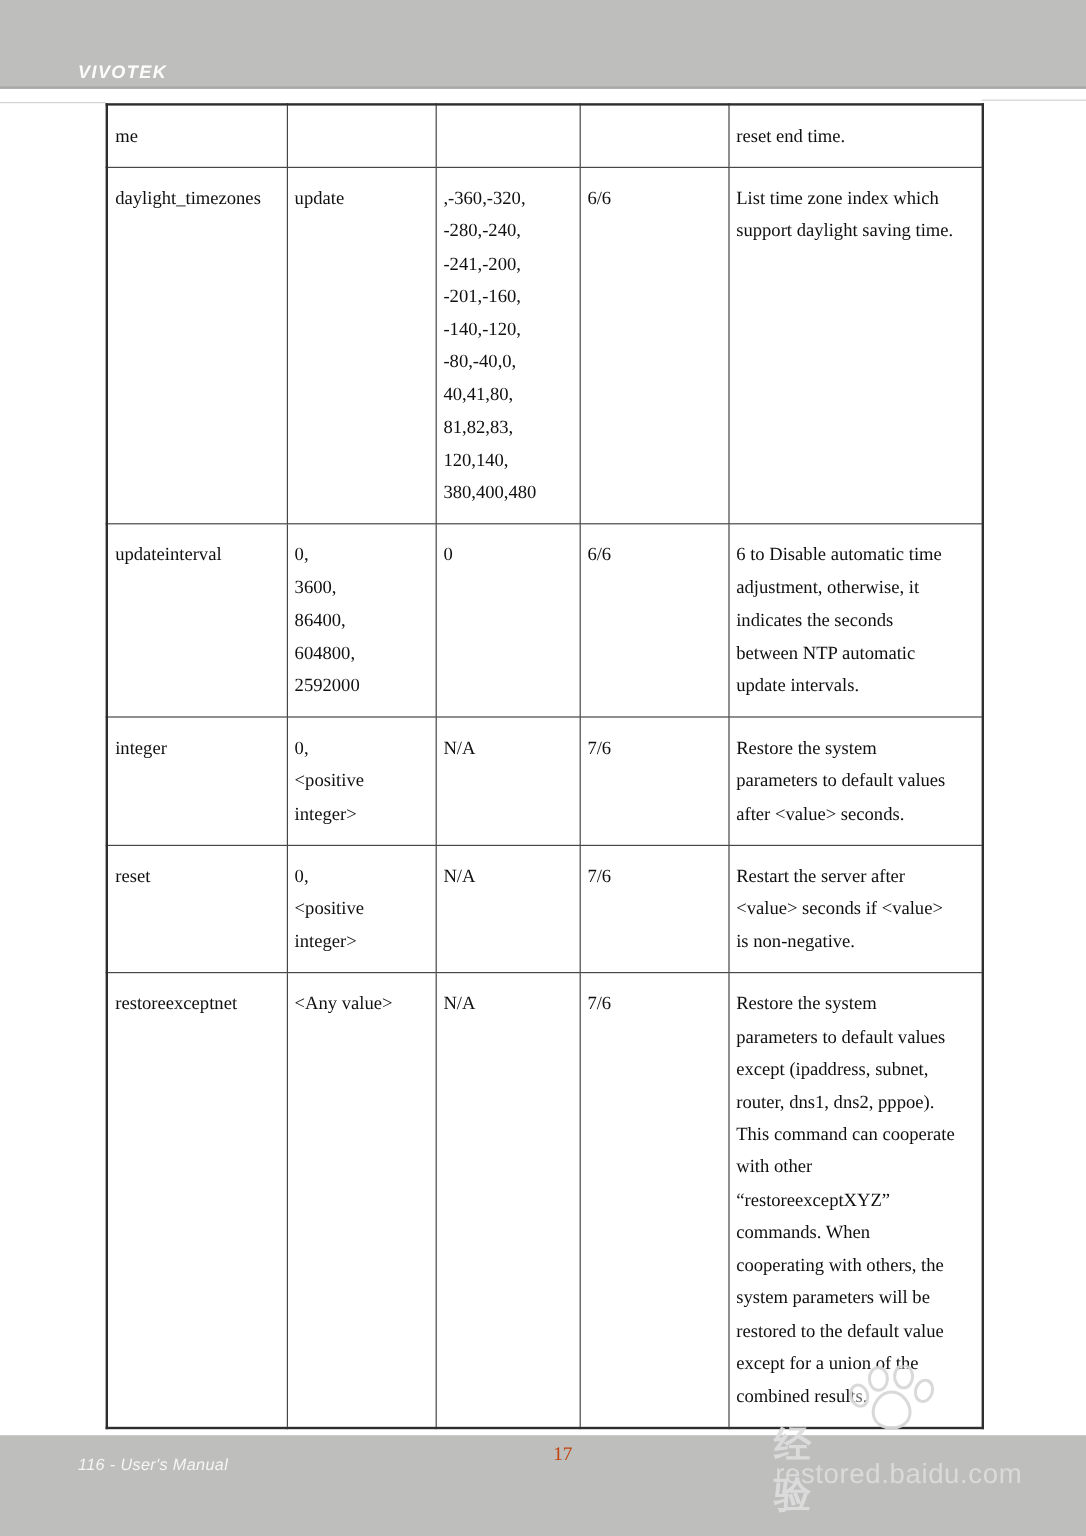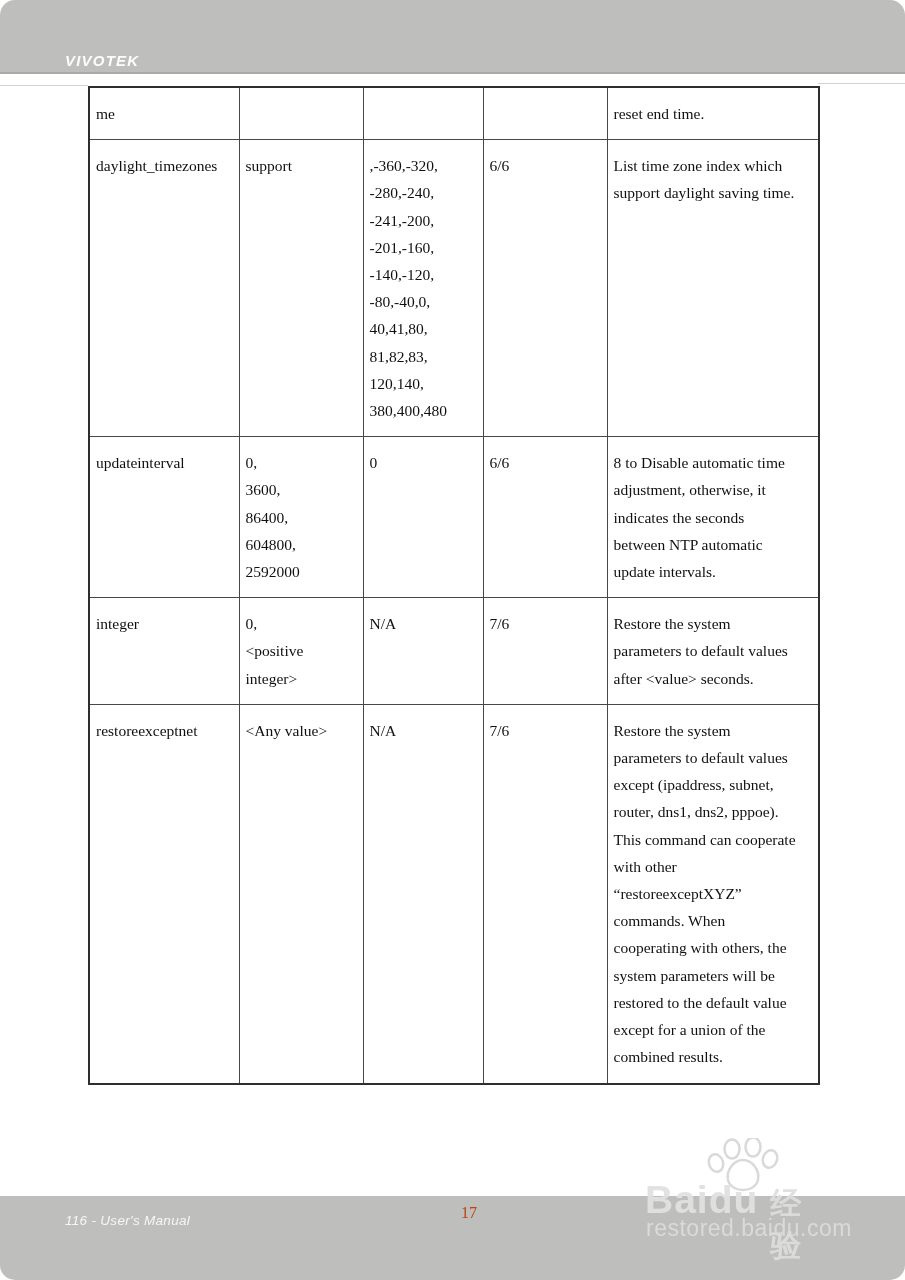"VIVOTEK" .page { border-radius: 15px -> none }
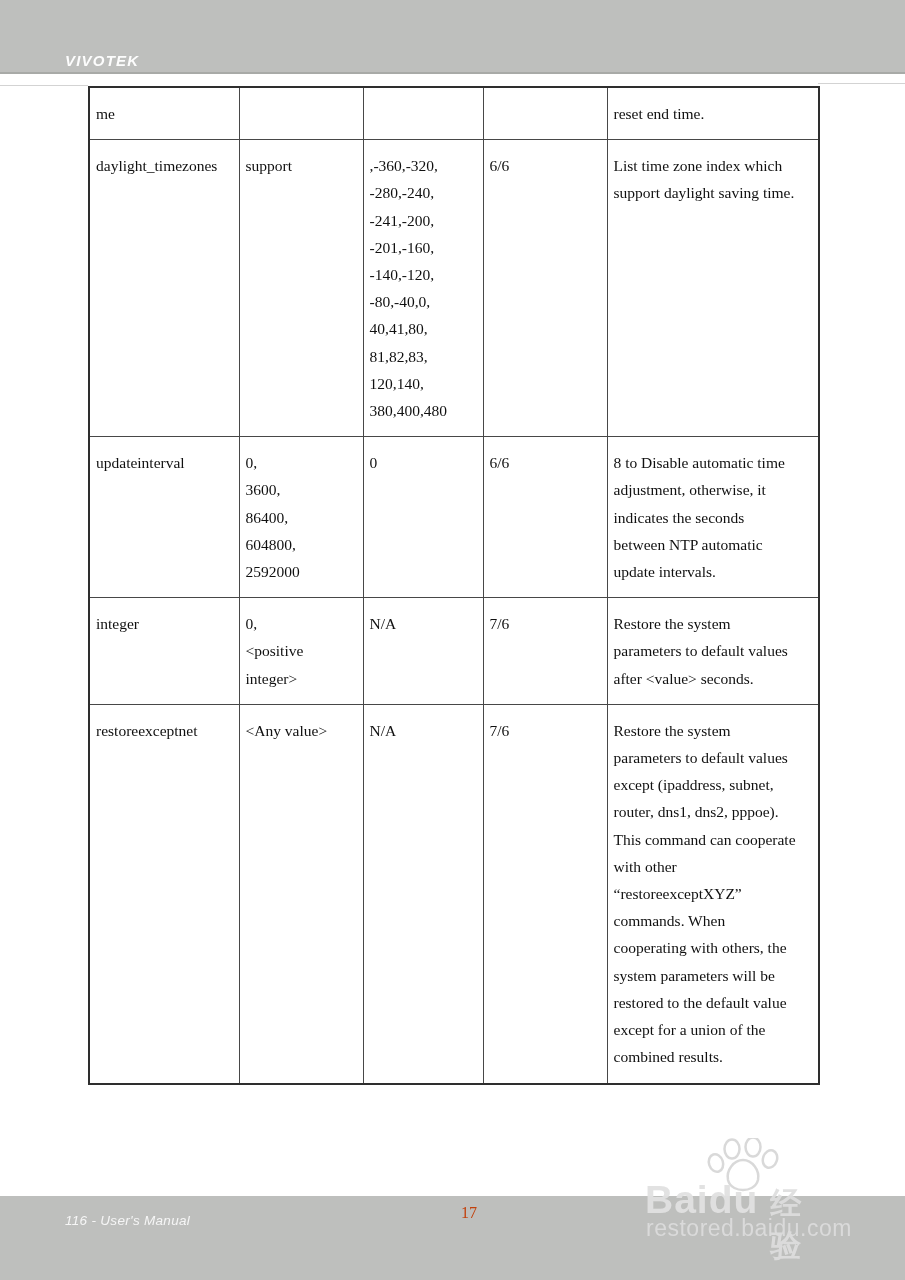"support" td { text: support -> update }
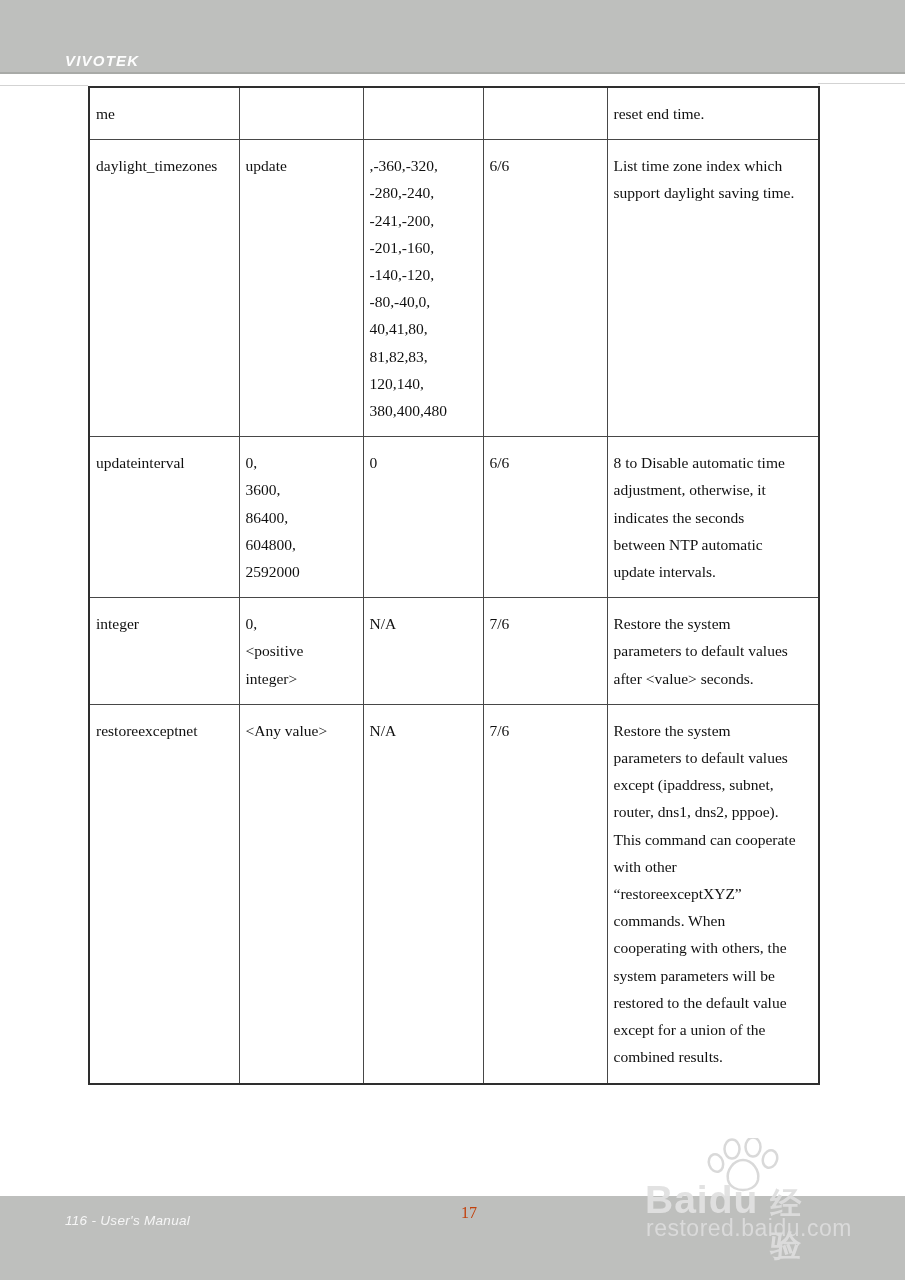"8 to Disable automatic time" td { text: 8 -> 6 }
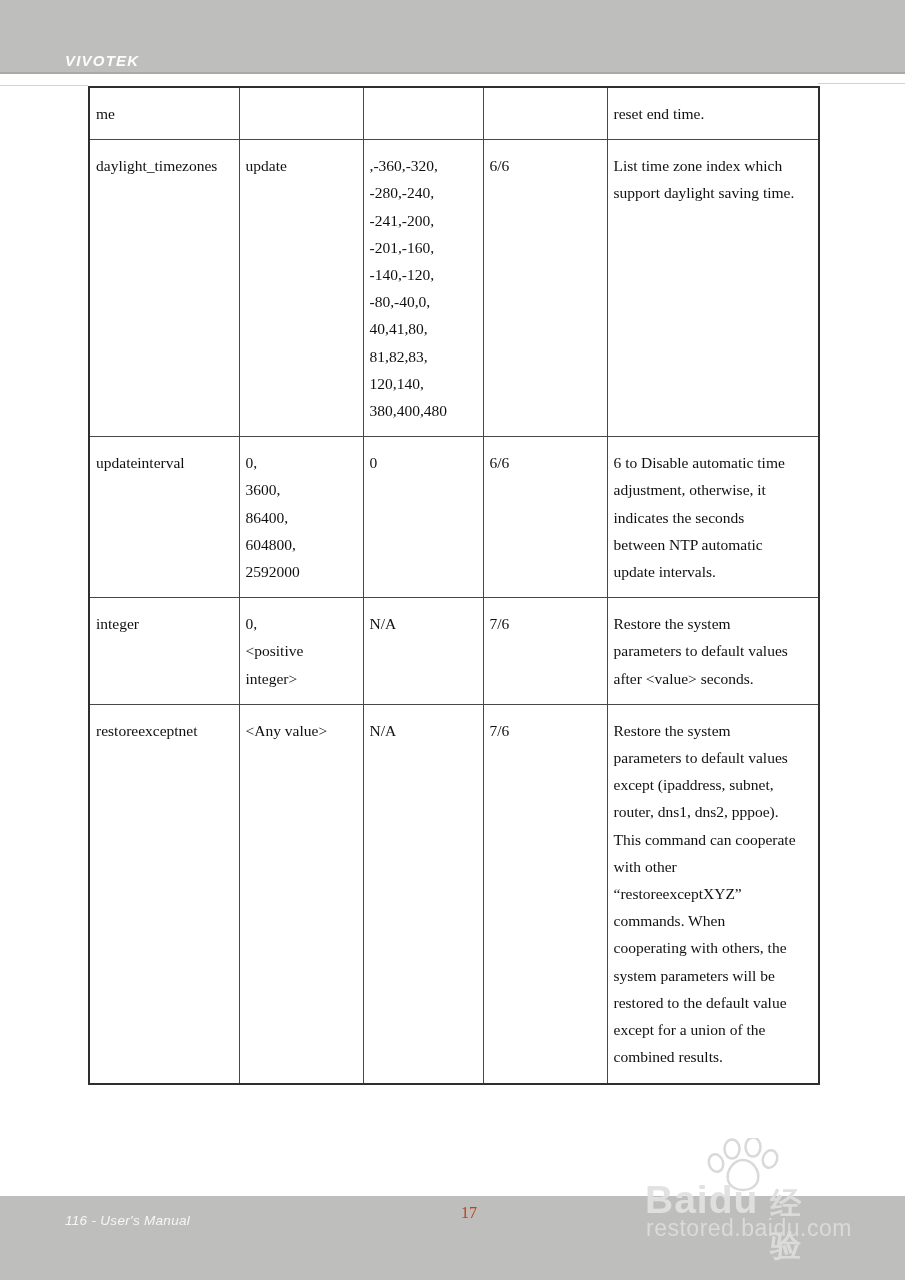"reset" tr { html: none -> <tr> <td>reset</td> <td>0, &lt;positive integer&gt;</td> <td>N/A</td> <td>7/6</td> <td>Restart the server after &lt;value&gt; seconds if &lt;value&gt; is non-negative.</td> </tr> }
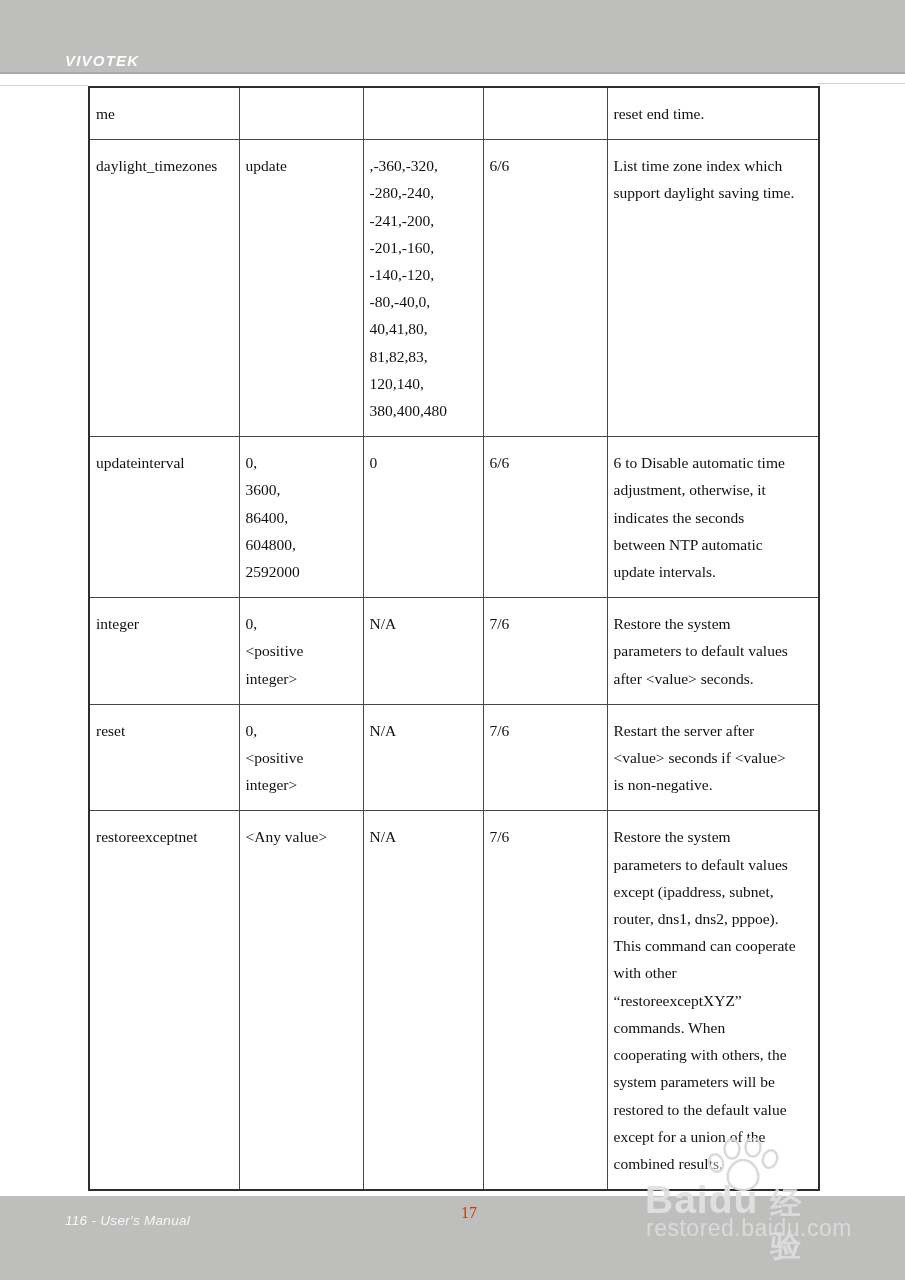"Baidu" span.wm-en { html: <span>Baidu</span> -> none }
